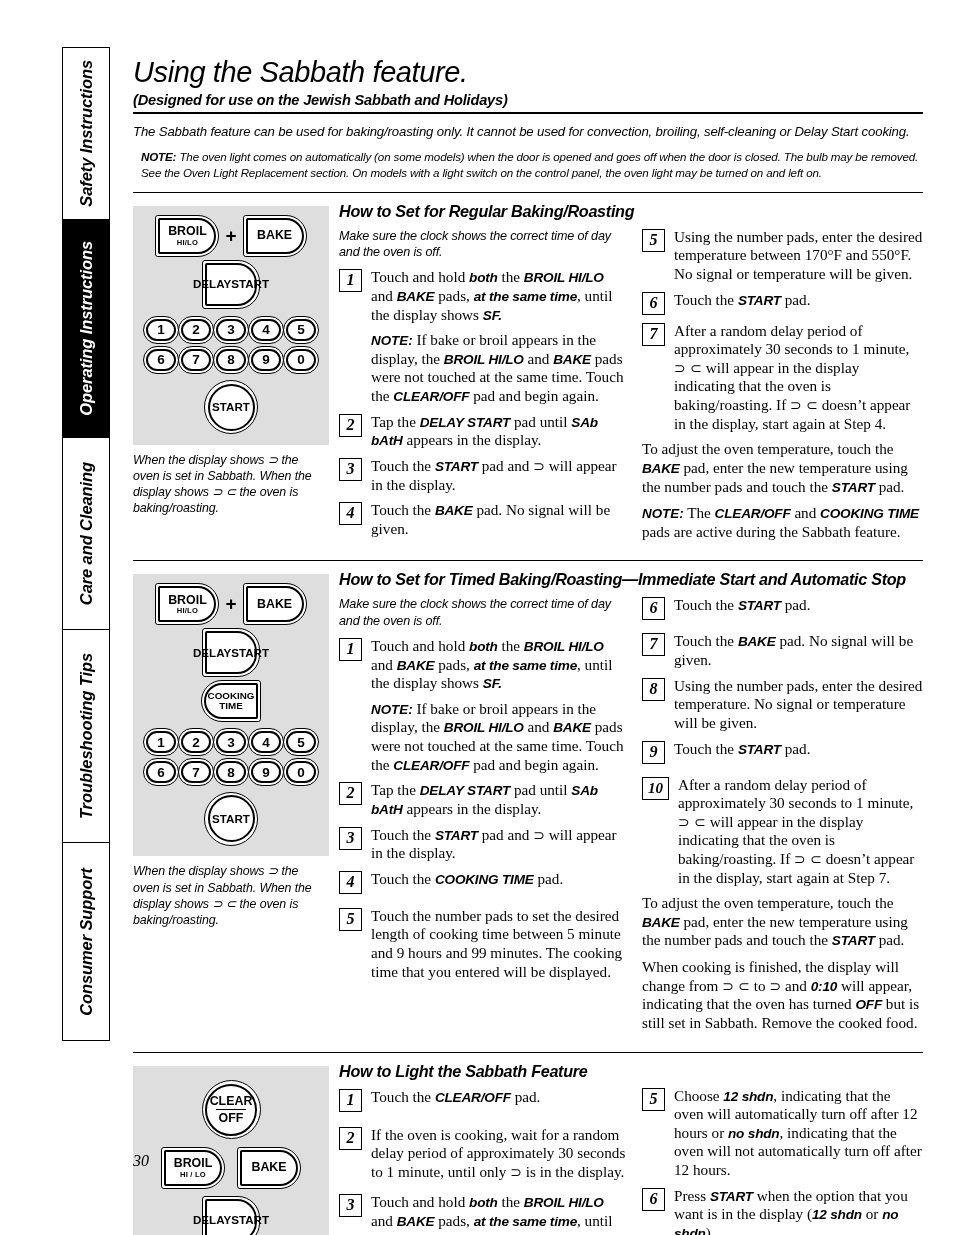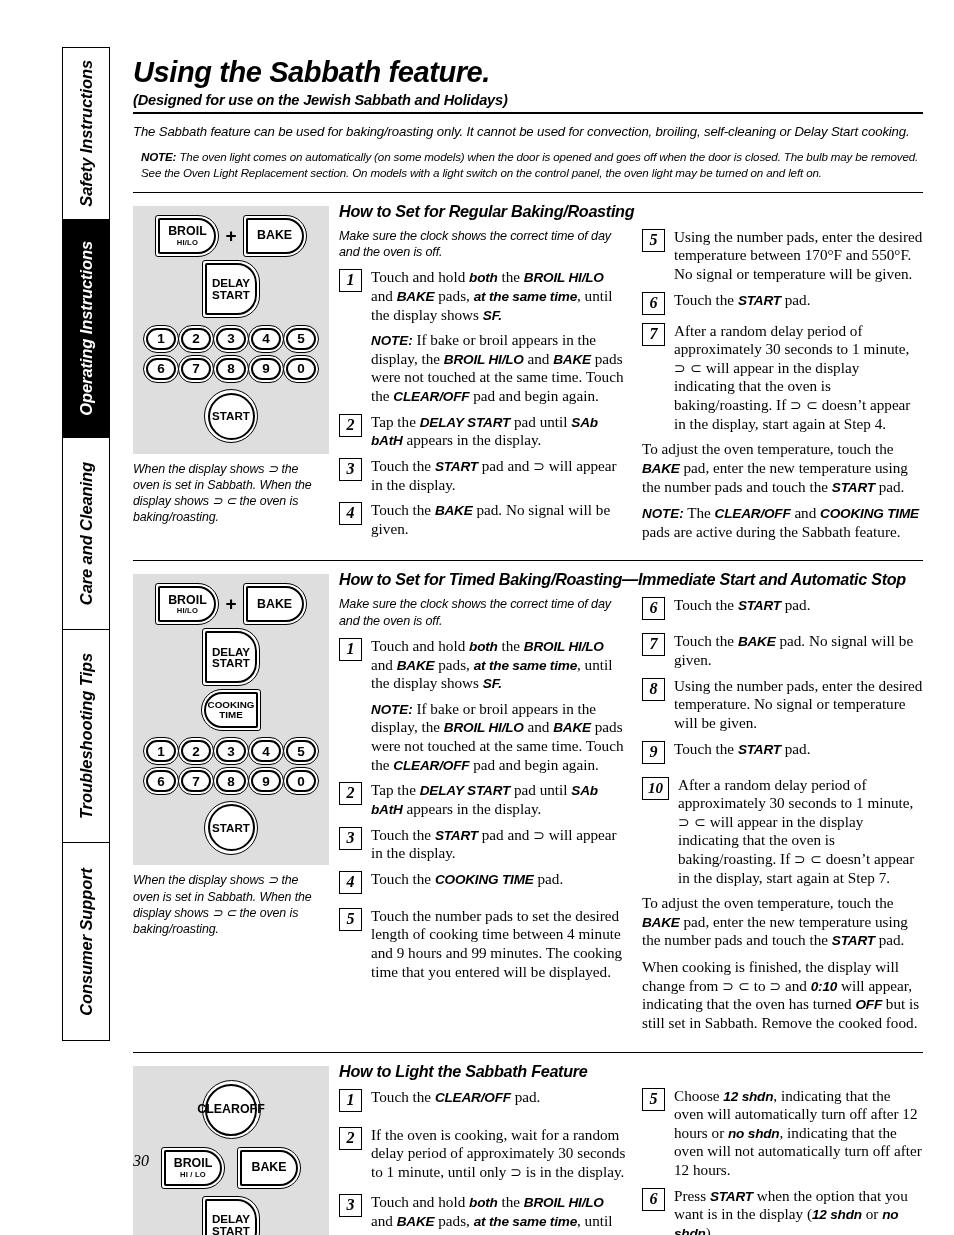"Using the Sabbath feature." h1.page-title { font-weight: bold -> normal }
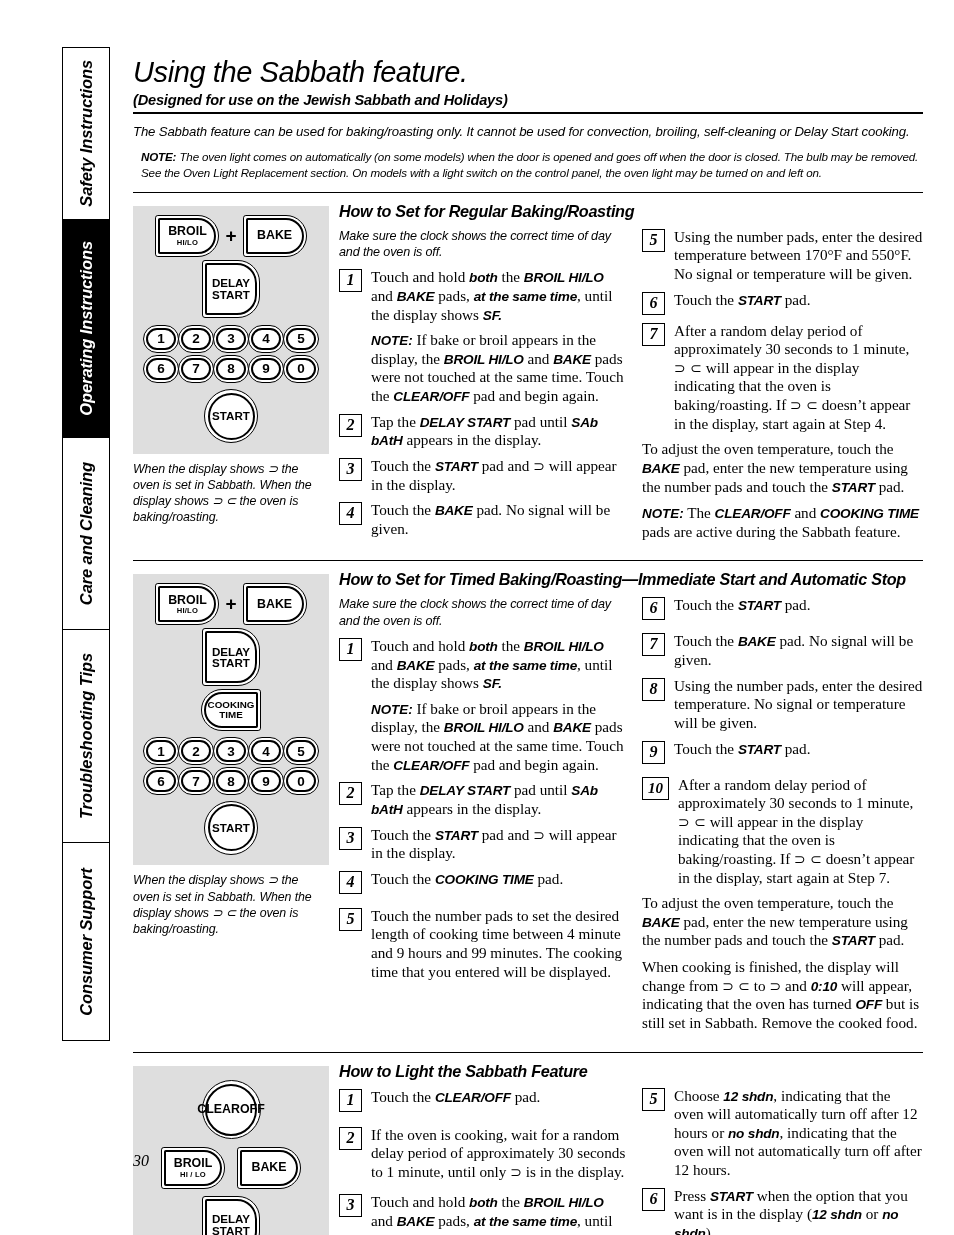"DELAY" .pad-delay { flex-direction: column -> row; height: 52px -> 43px }
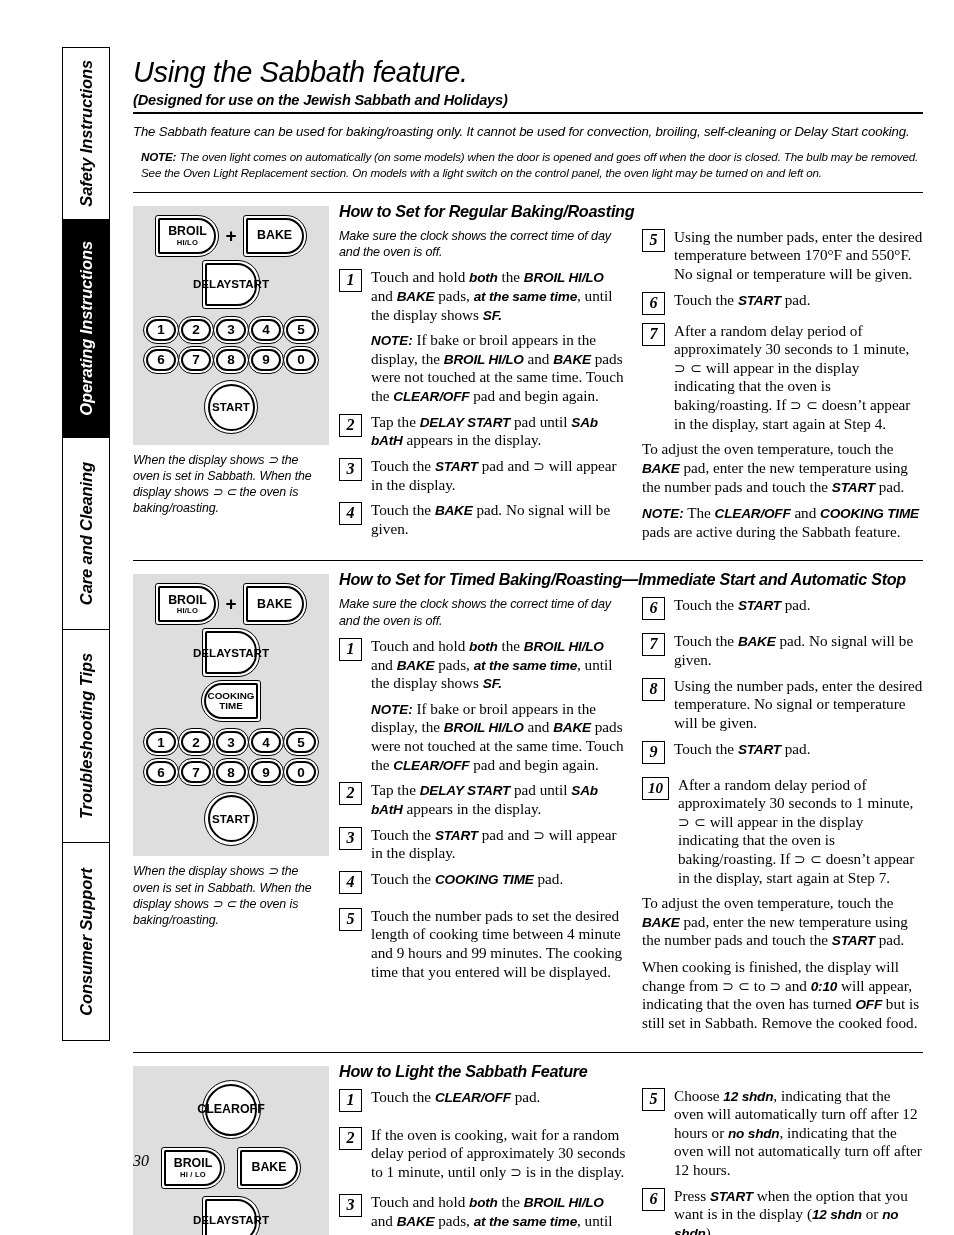"Touch the number pads to" div.step-body { text: 4 -> 5 }
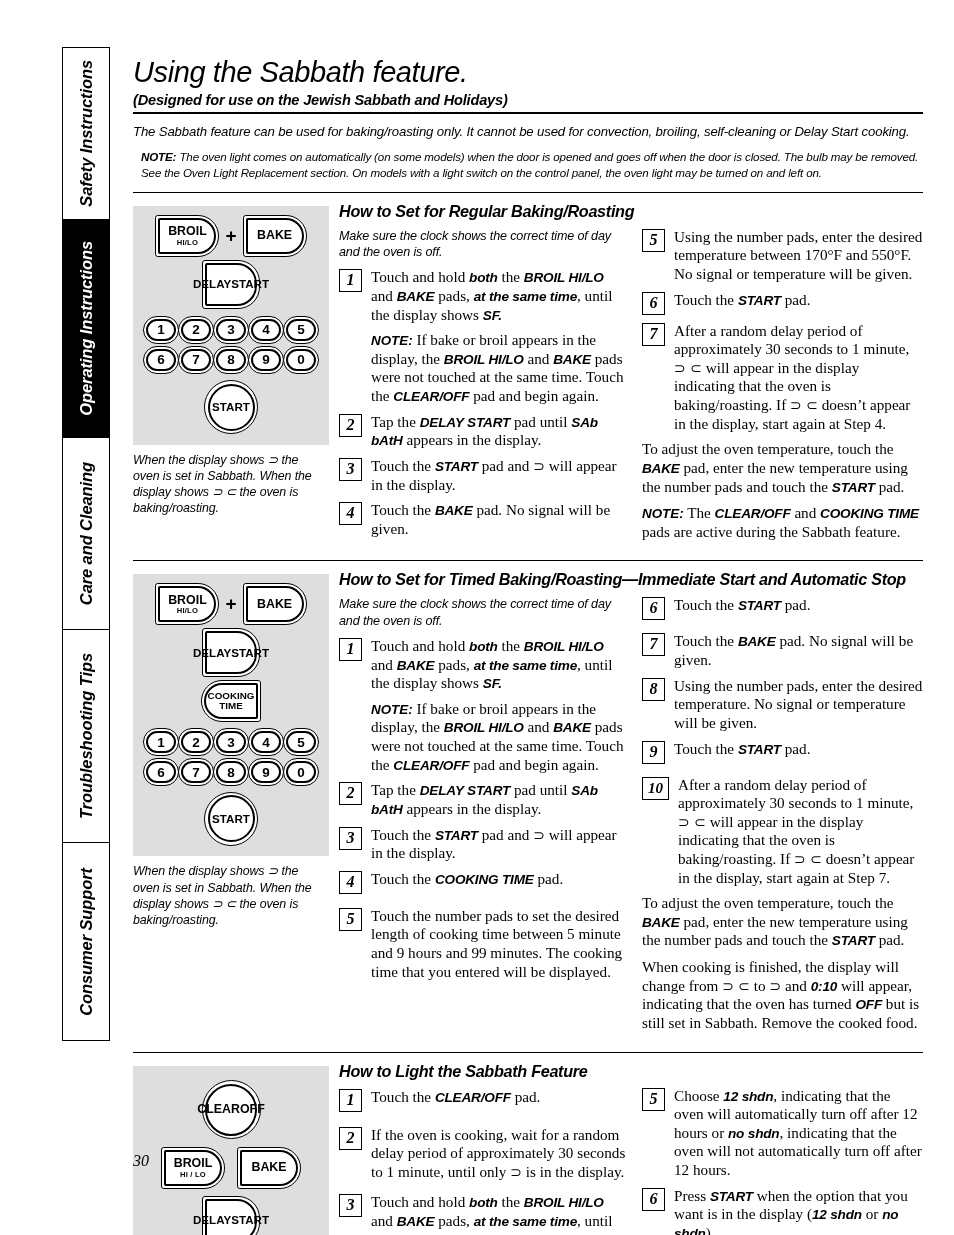"CLEAR" .pad-clear { flex-direction: none -> column }
